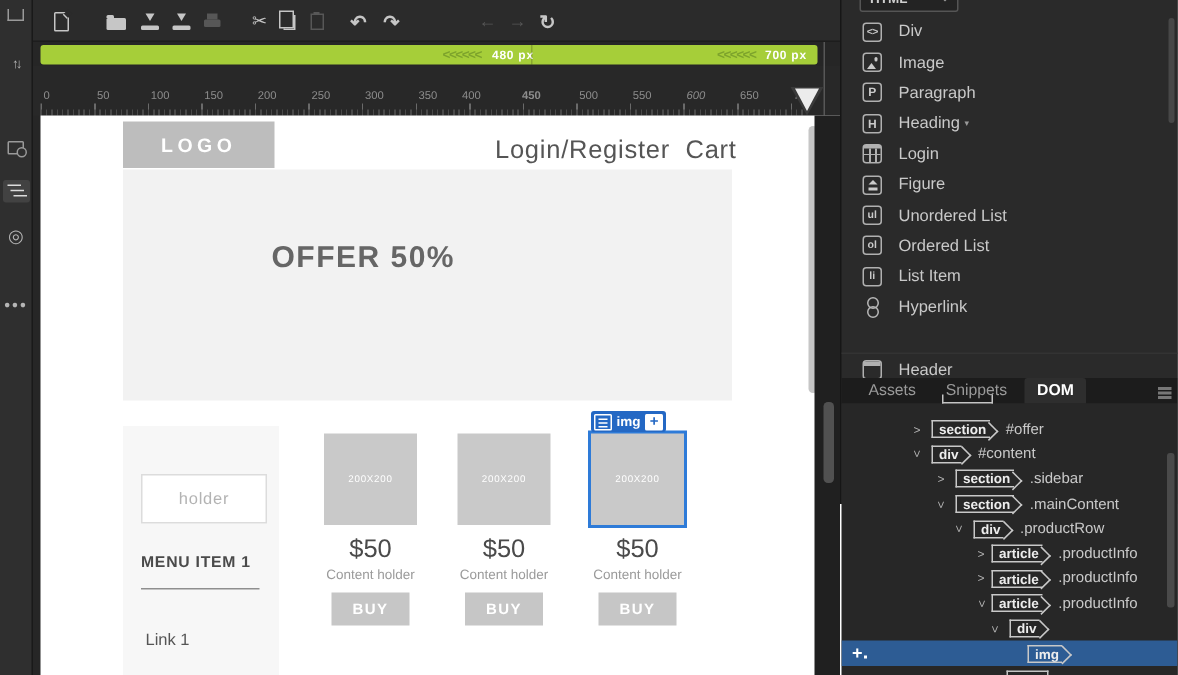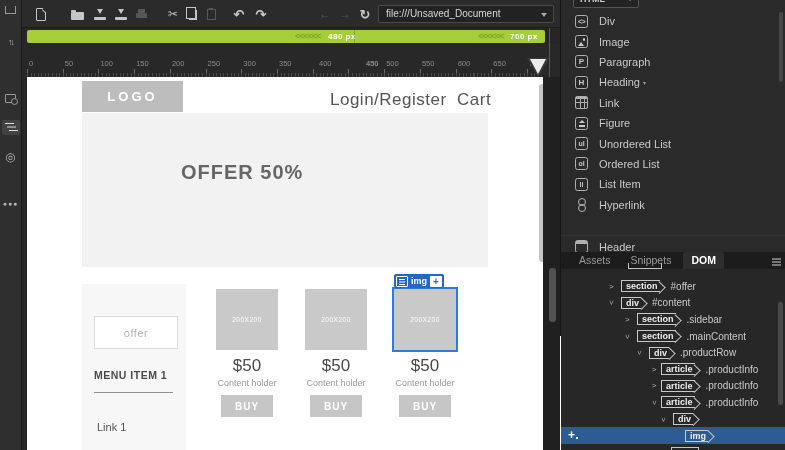"file:///Unsaved_Document" div.url-box { html: <div> <span>file:///Unsaved_Document</span> <i></i> </div> -> none }
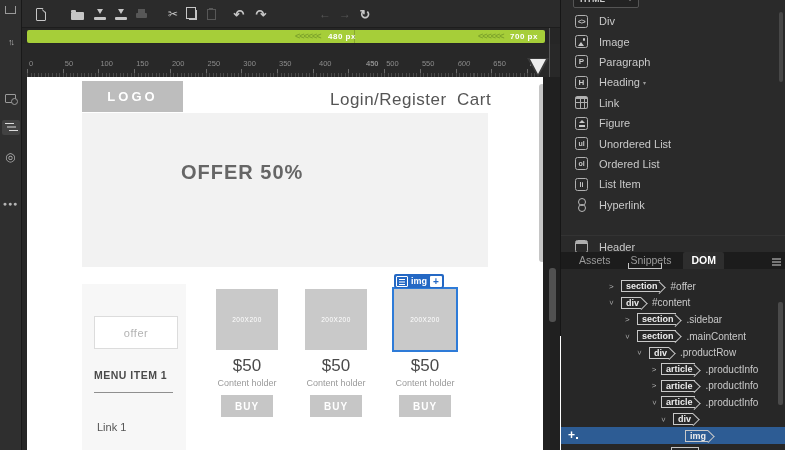"400" span.ruler-num { left: 292px -> 281px }
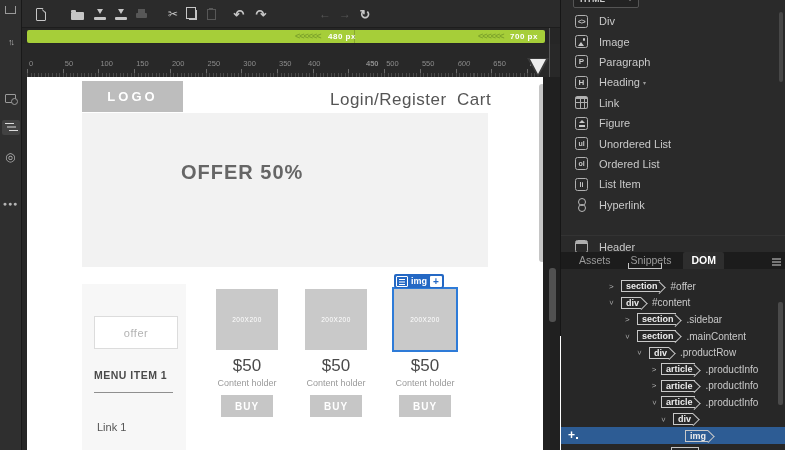"450" span.ruler-num { left: 339px -> 321px }
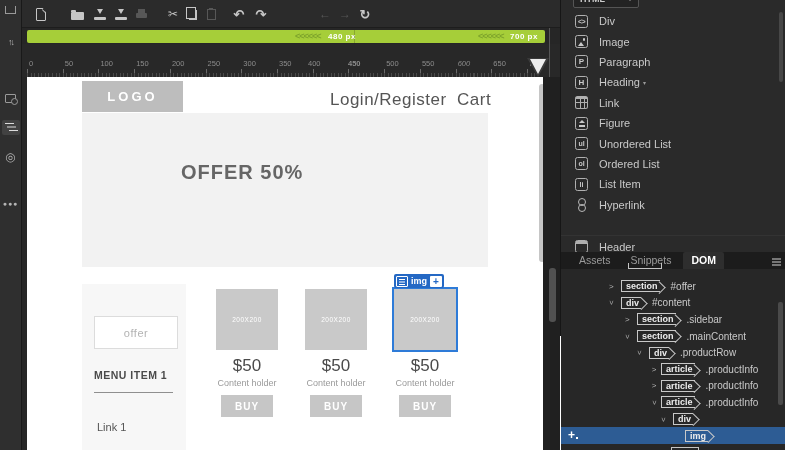"Link" span { text: Link -> Login }
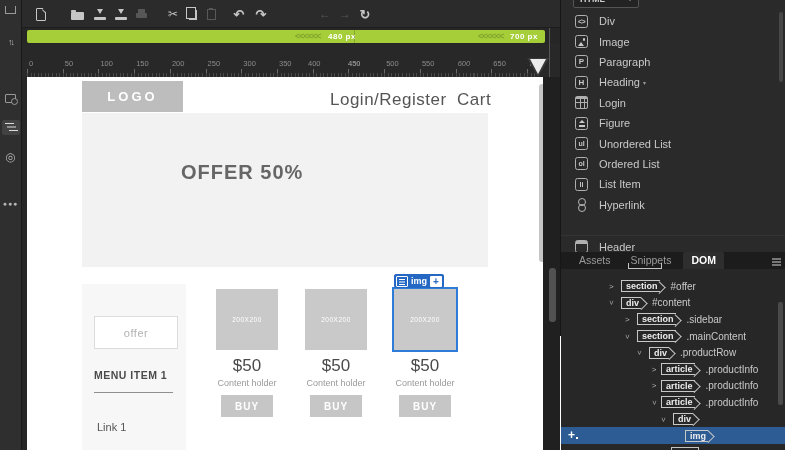"offer" div.search-box { text: offer -> holder }
